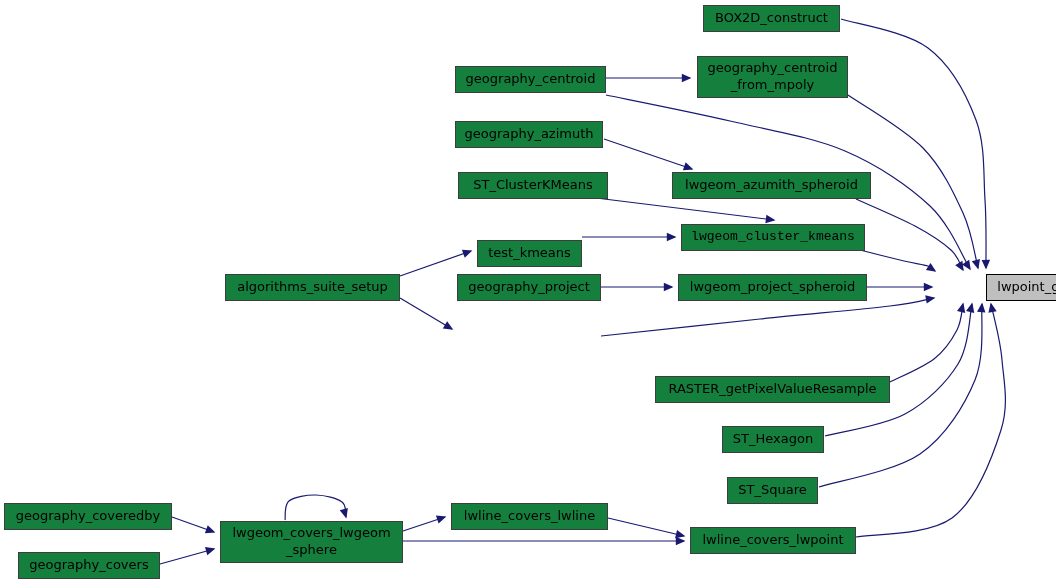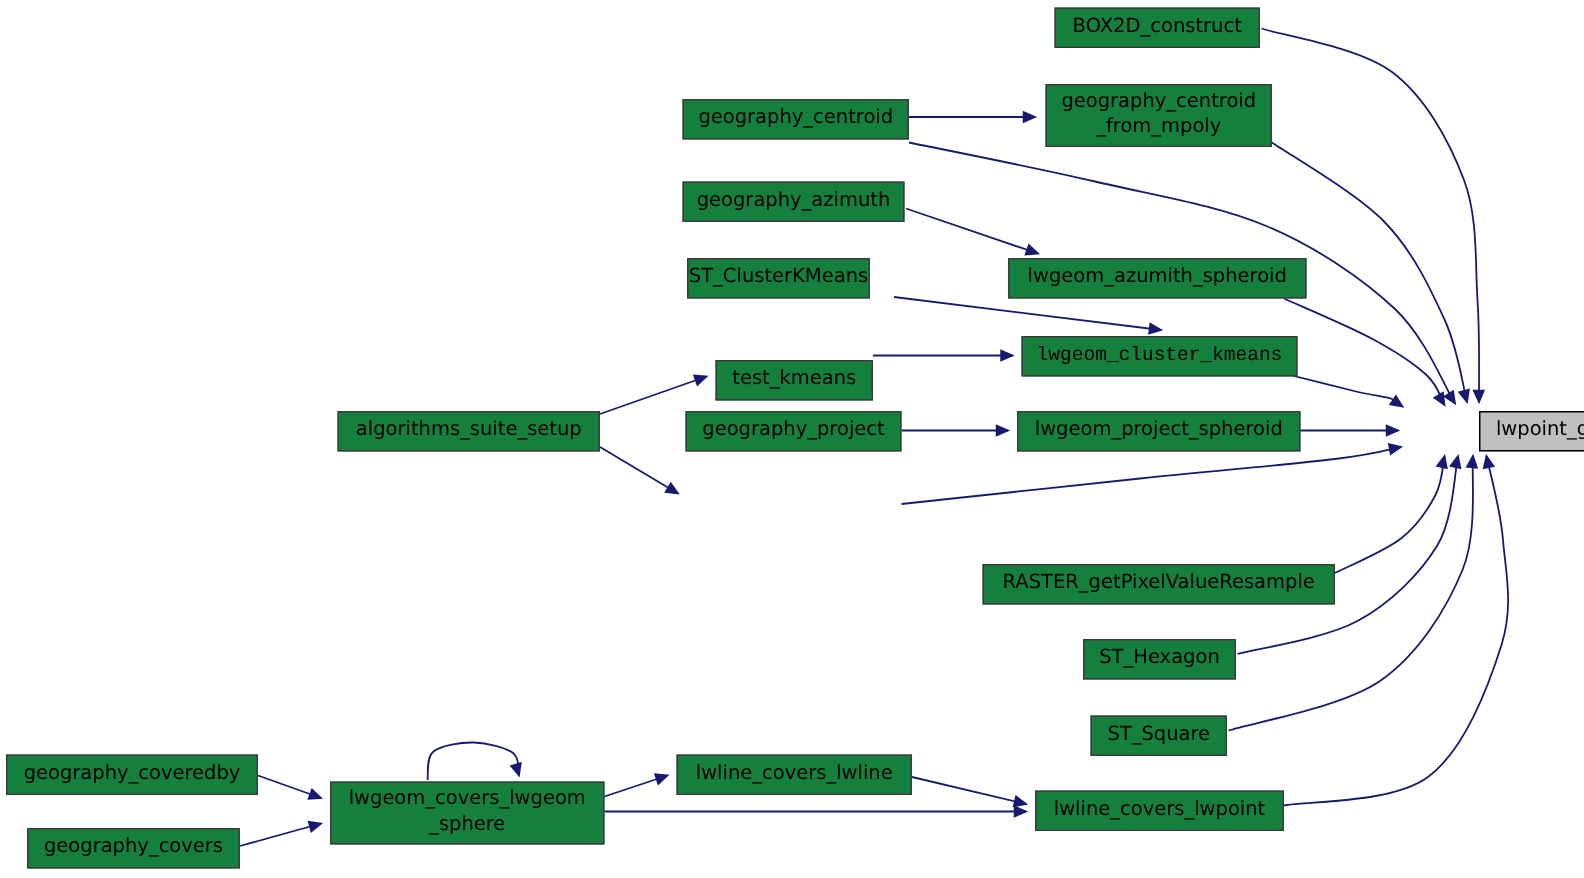"ST_ClusterKMeans" div.node { width: 122px -> 150px }
